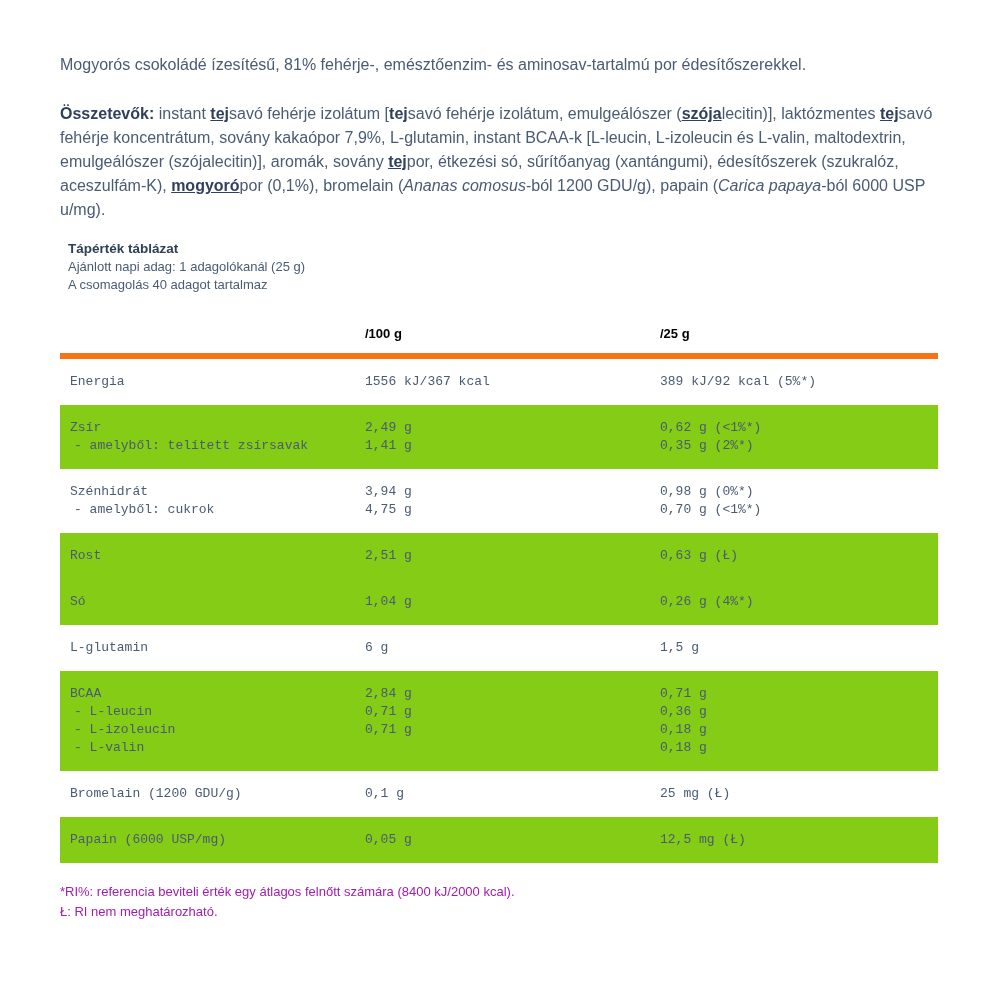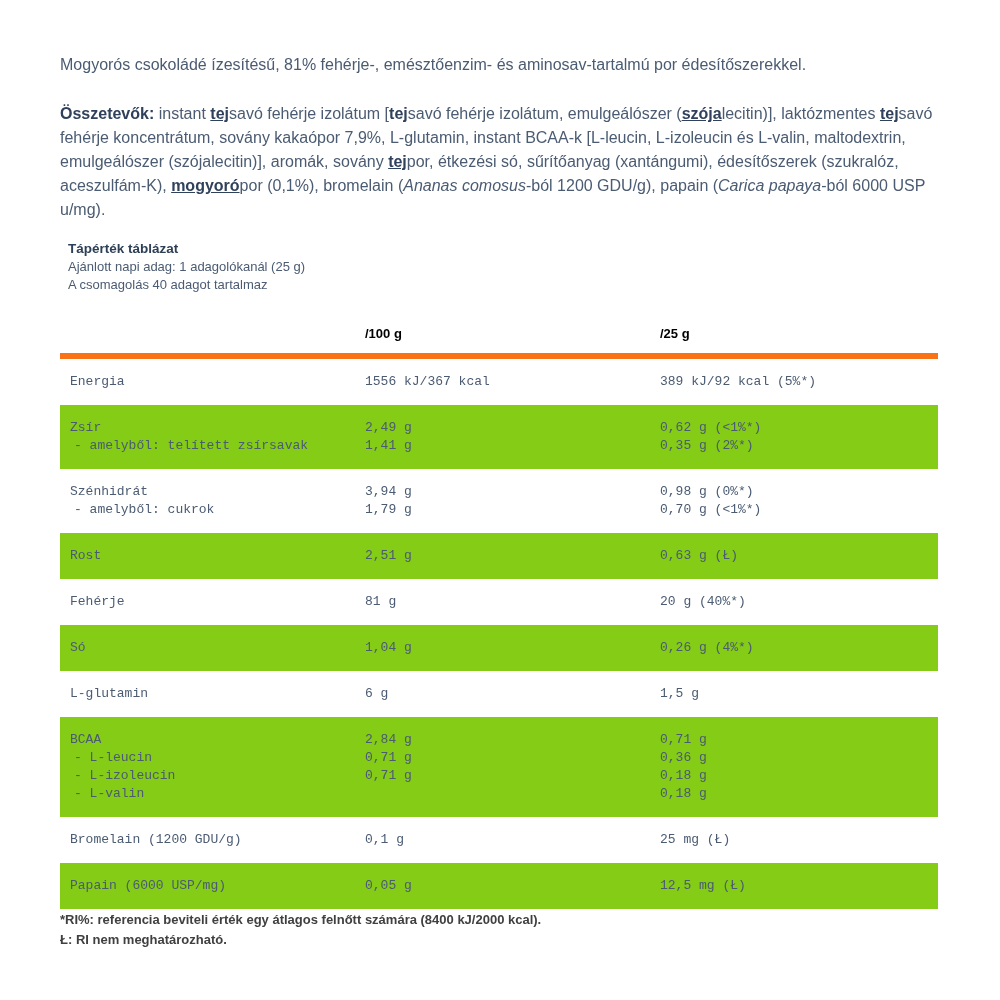"1,79 g" div.line { text: 1,79 -> 4,75 }
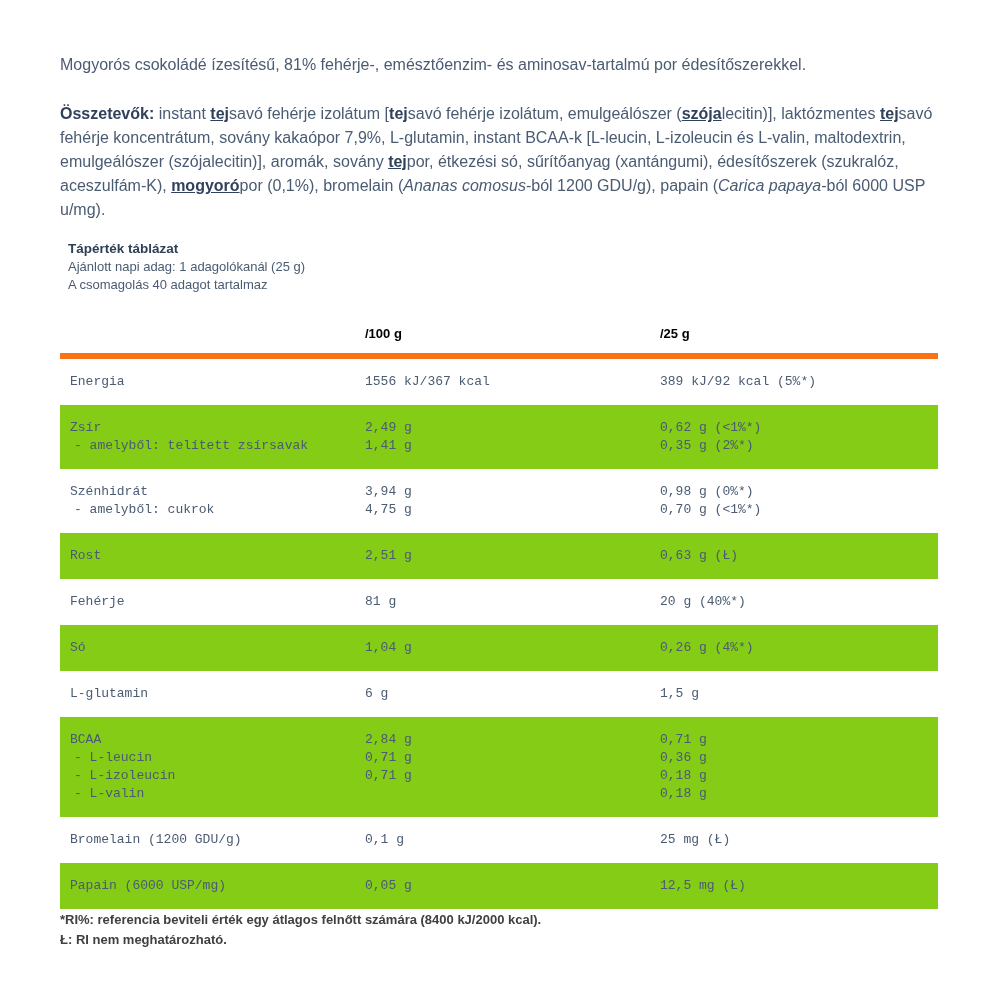"Fehérje" div.t-grid { html: <div> <div> <div>Fehérje</div> </div> <div> <div>81 g</div> </div> <div> <div>20 g (40%*)</div> </div> </div> -> none }
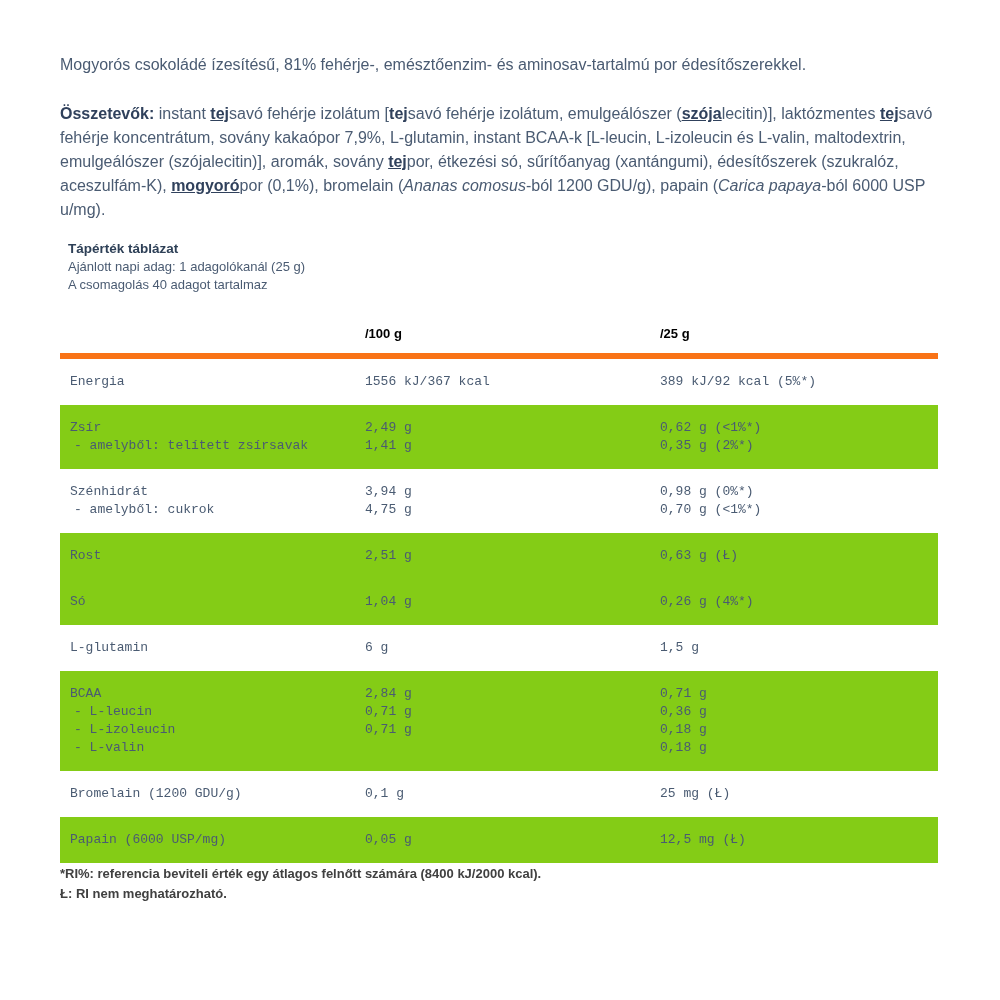"*RI%: referencia beviteli érték egy" .footnotes { color: #404040 -> #a21caf; font-weight: bold -> none; margin-top: 1px -> 19px }
